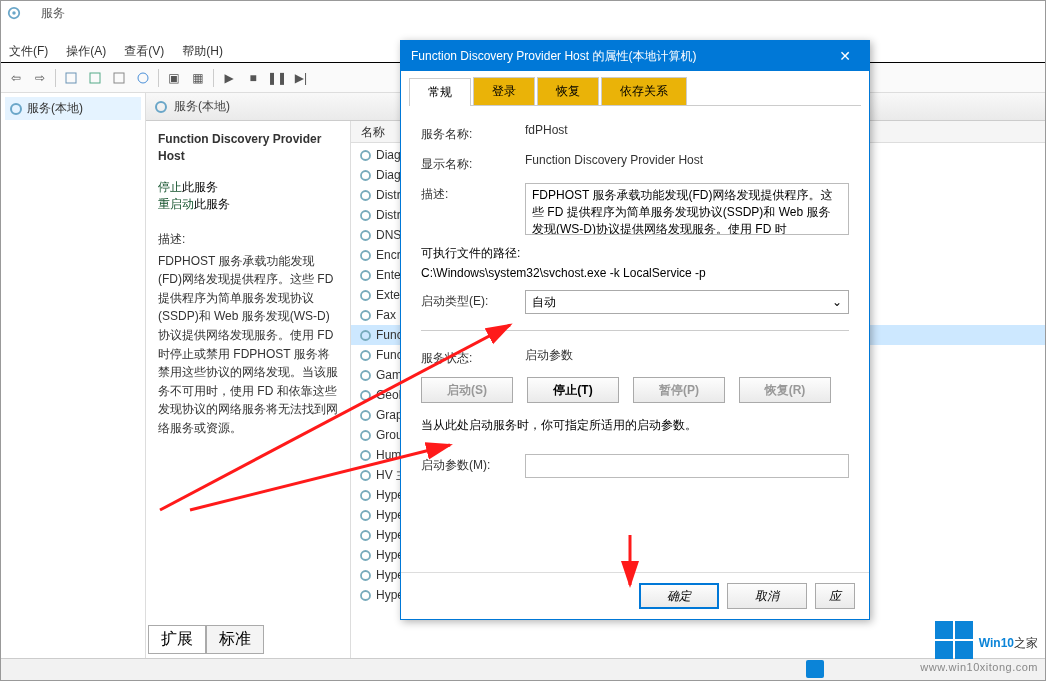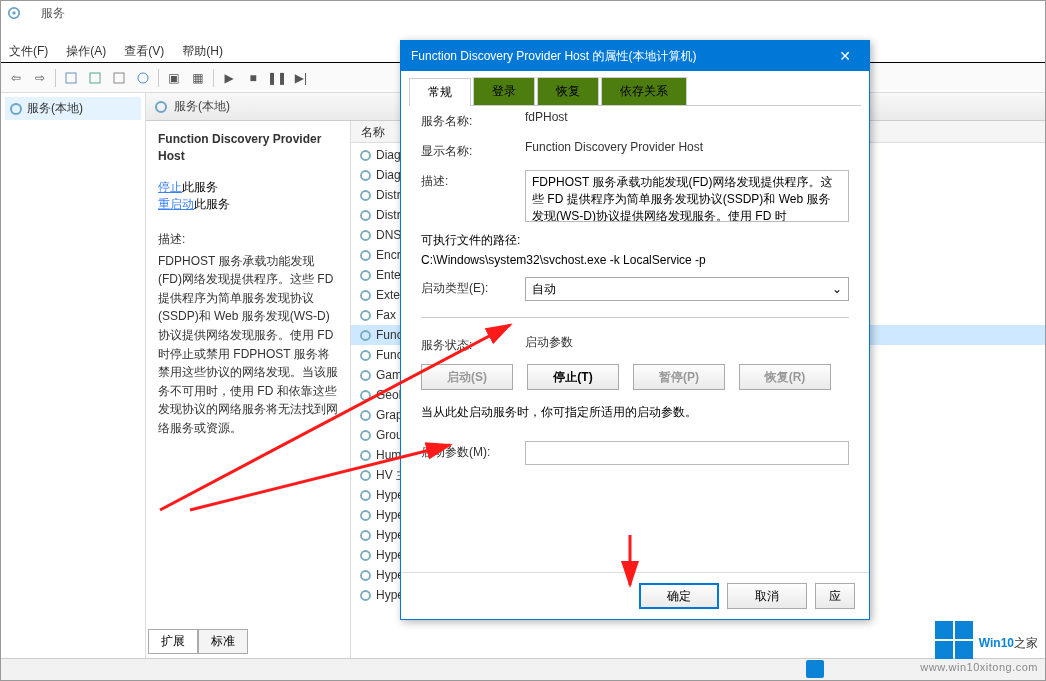"登录" .dlg-tab { background: #4d7c0f -> #eab308 }
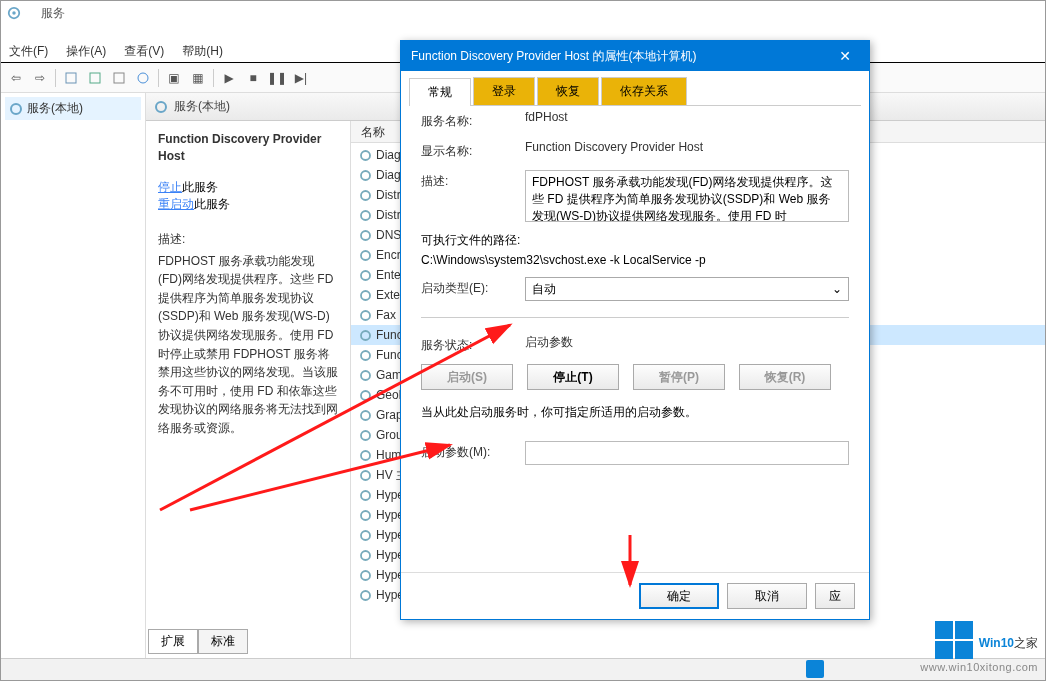"服务名称:" .dlg-content { padding: 4px 12px -> 17px 12px }
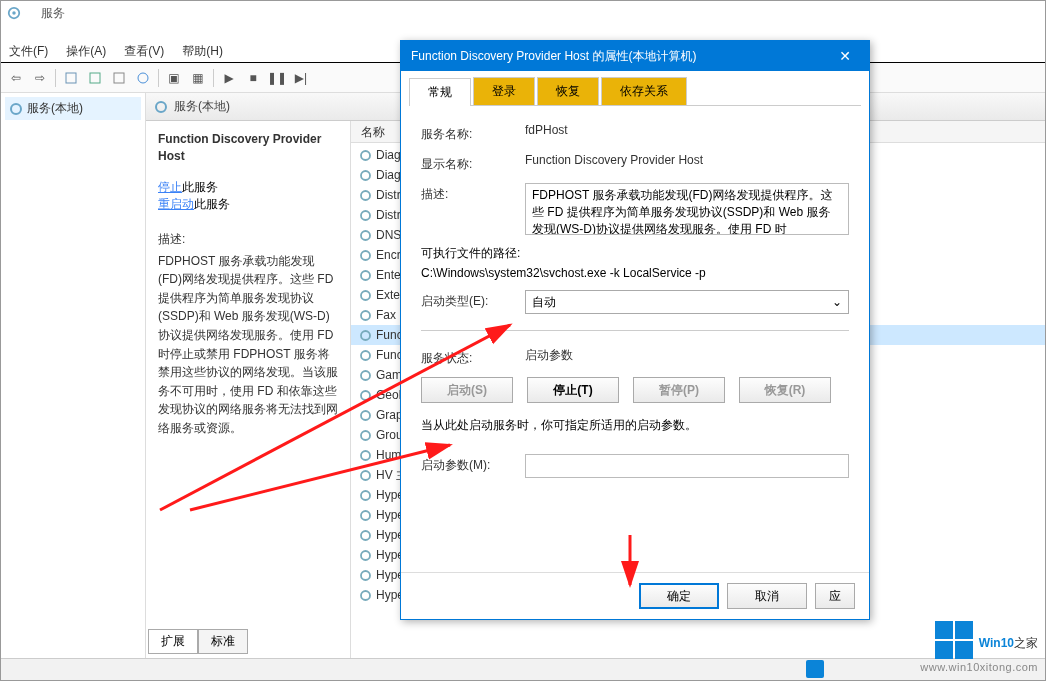"停止" .svc-links a { color: #3b82f6 -> #14532d; text-decoration: underline -> none }
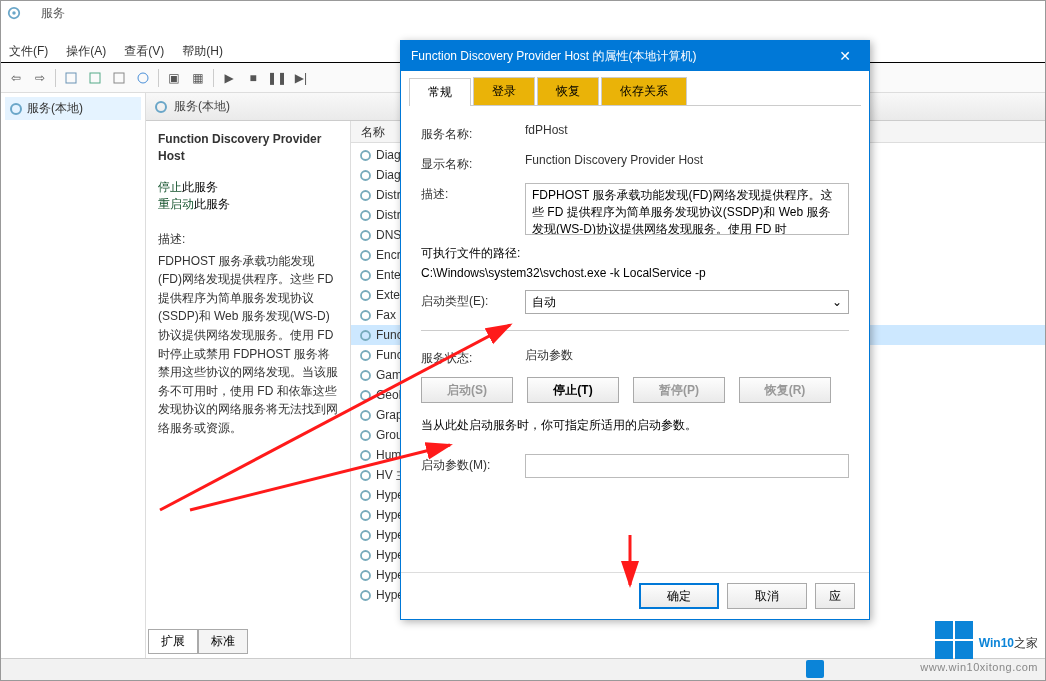"确定" .dlg-buttons { font-style: none -> italic }
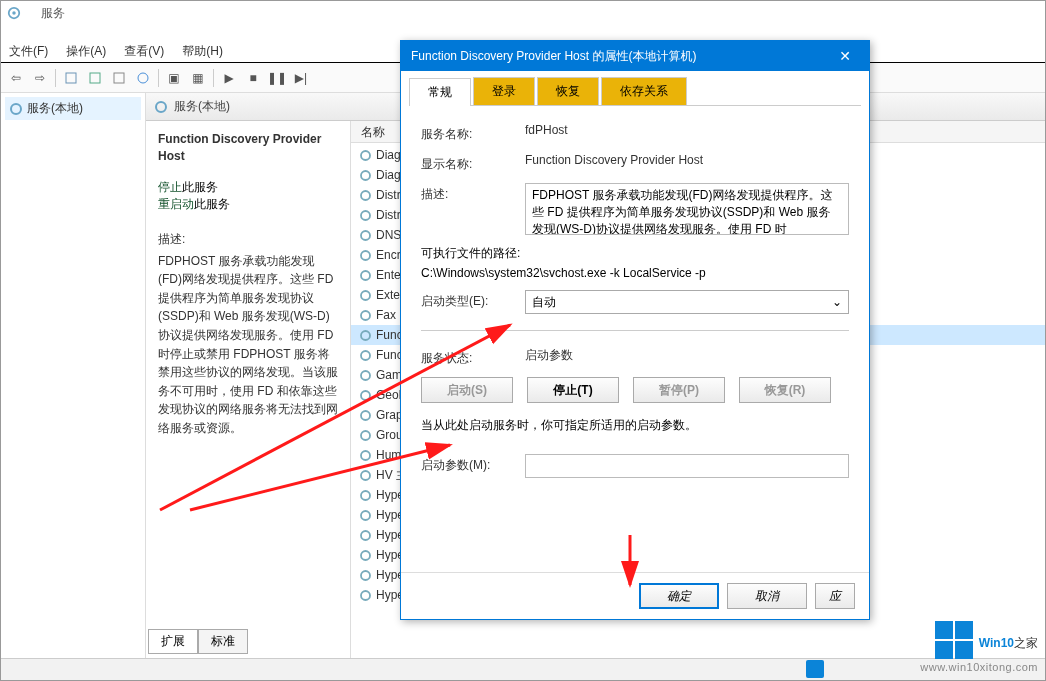"扩展" .bt-tab { font-size: 12px -> 16px }
